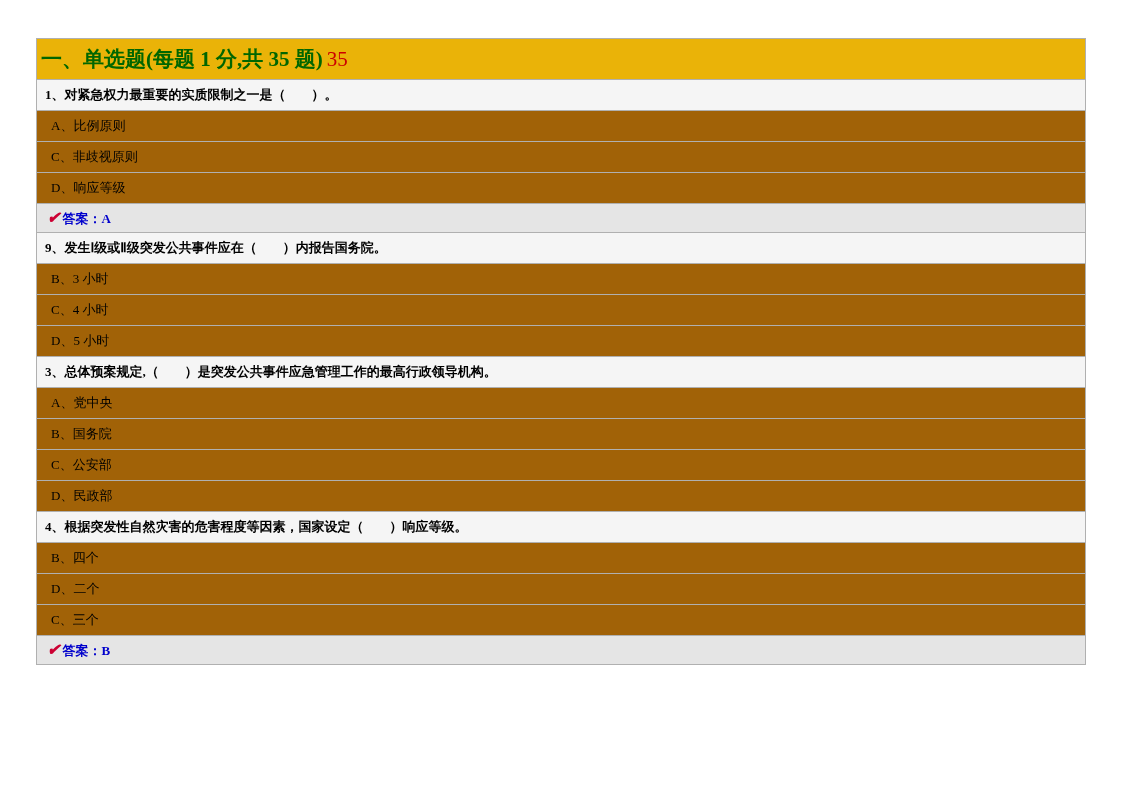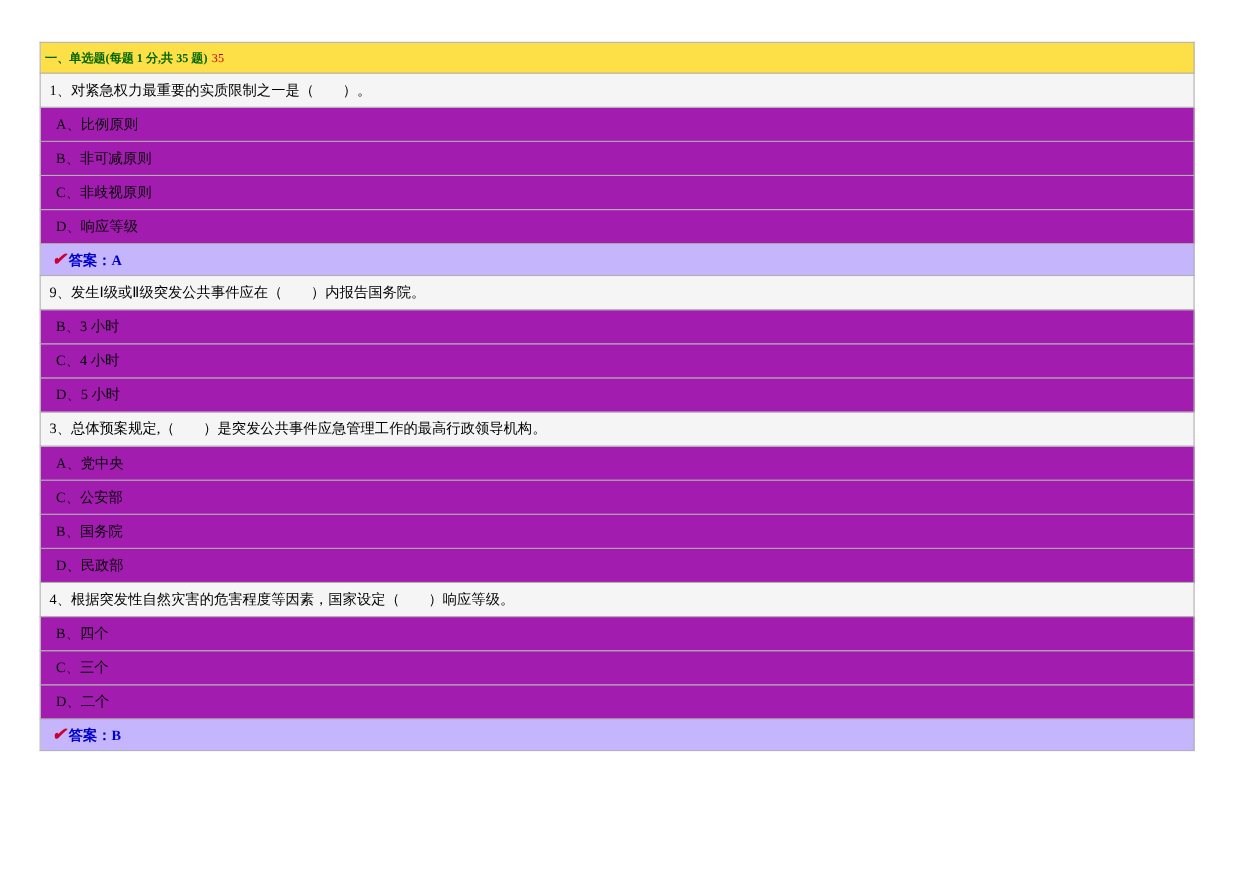"一、单选题(每题 1 分,共 35 题)" .section-header { background: #fde047 -> #eab308; font-size: 11px -> 21px }
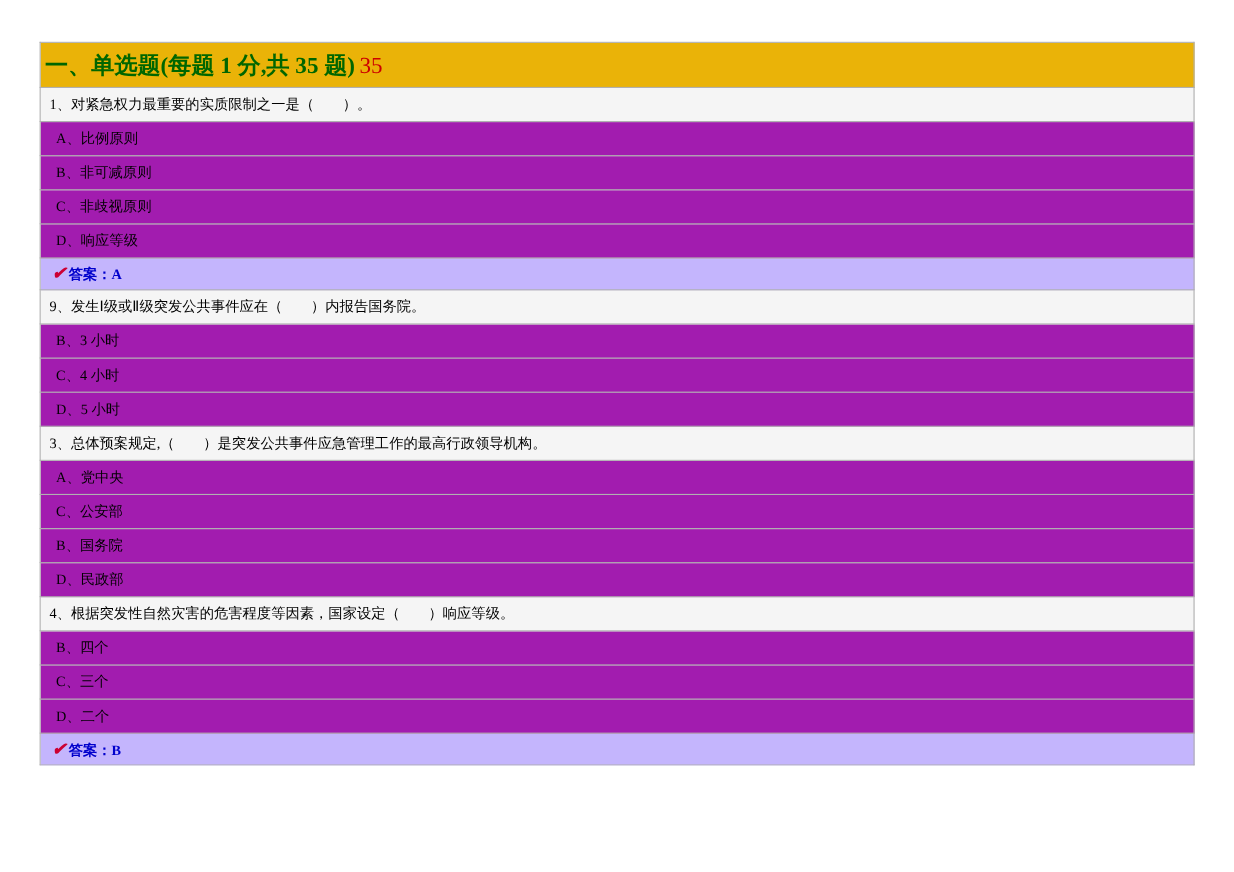"1、对紧急权力最重要的实质限制之一是（ ）。" .question-row td { font-weight: normal -> bold }
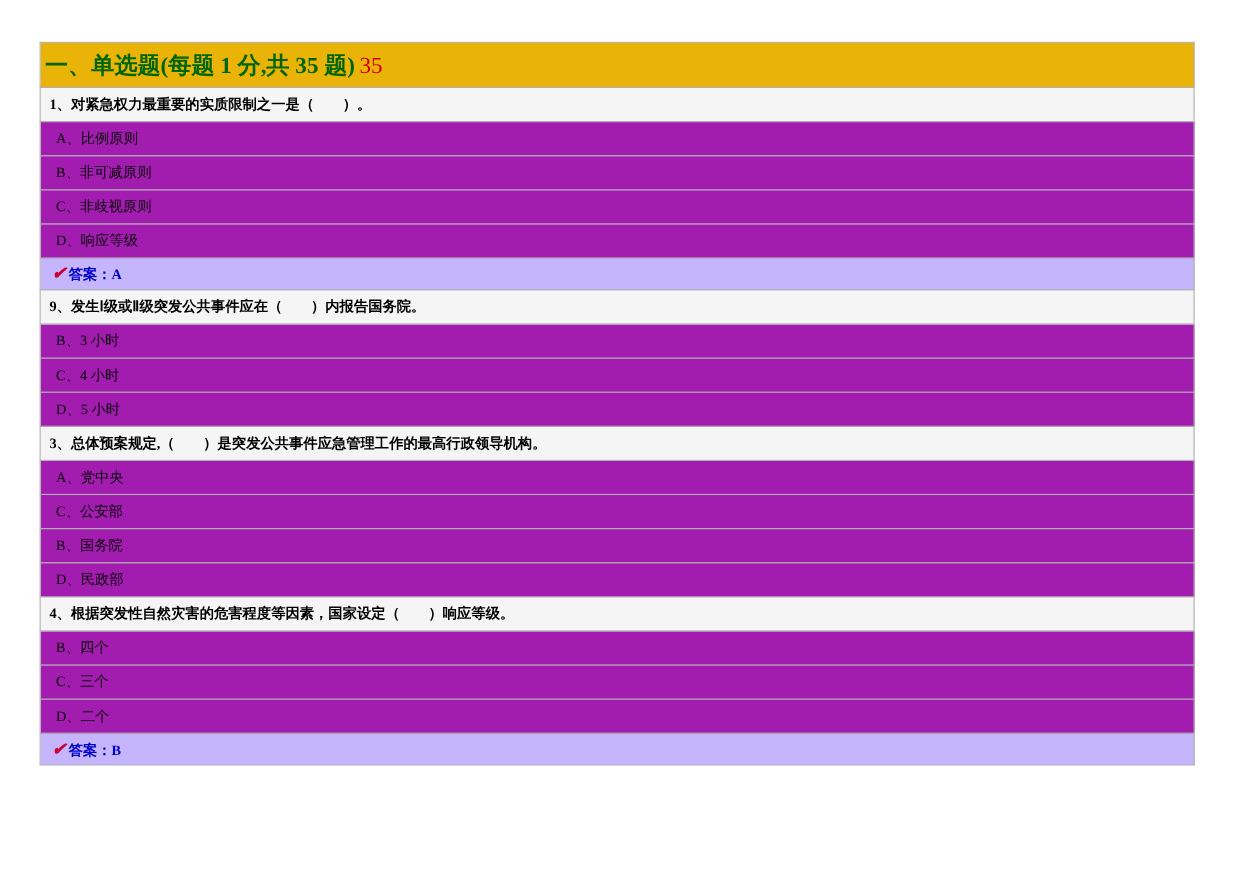"A、比例原则" .option-row td { background: #a21caf -> #a16207 }
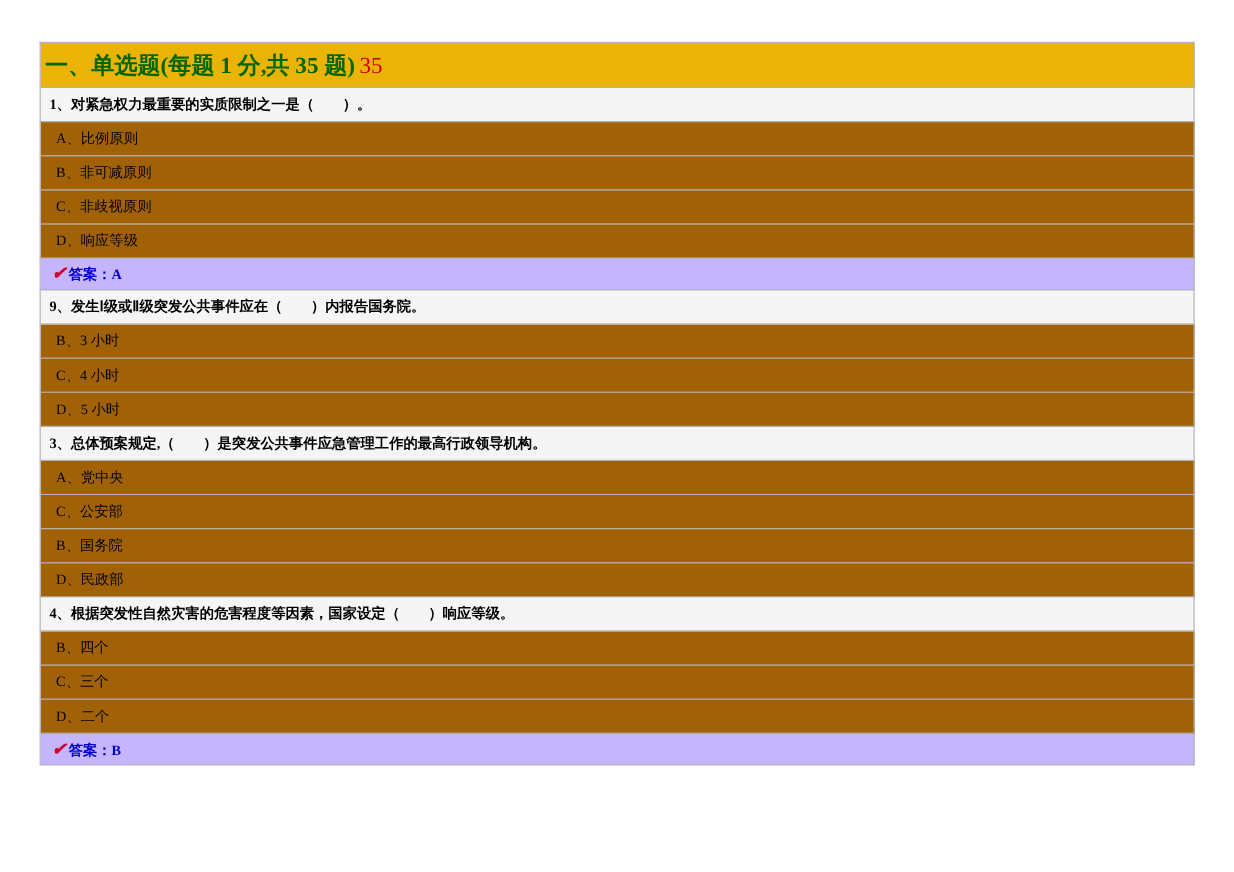"B、非可减原则" tr.option-row { html: <tr> <td>B、非可减原则</td> </tr> -> none }
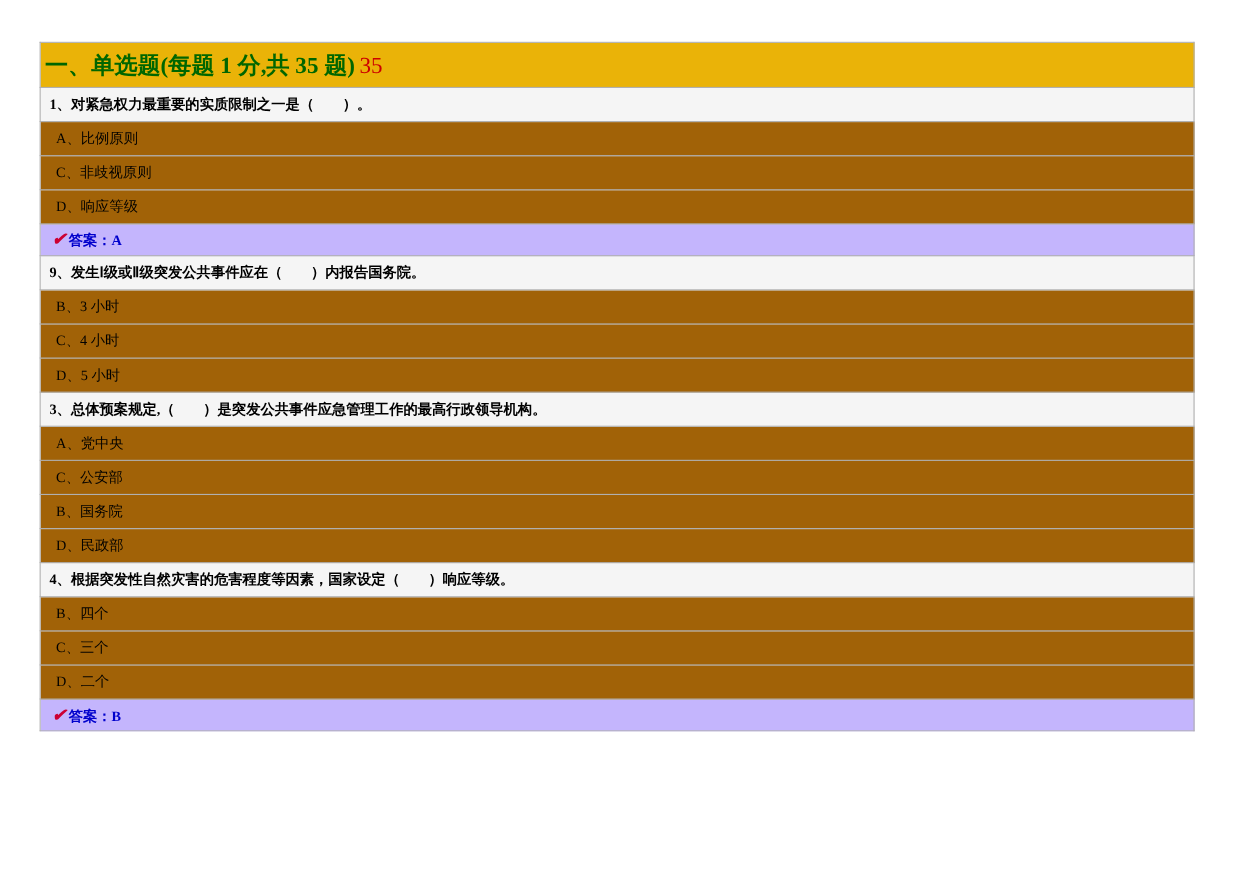"✔ 答案：A" .answer-row td { background: #c4b5fd -> #e5e5e5 }
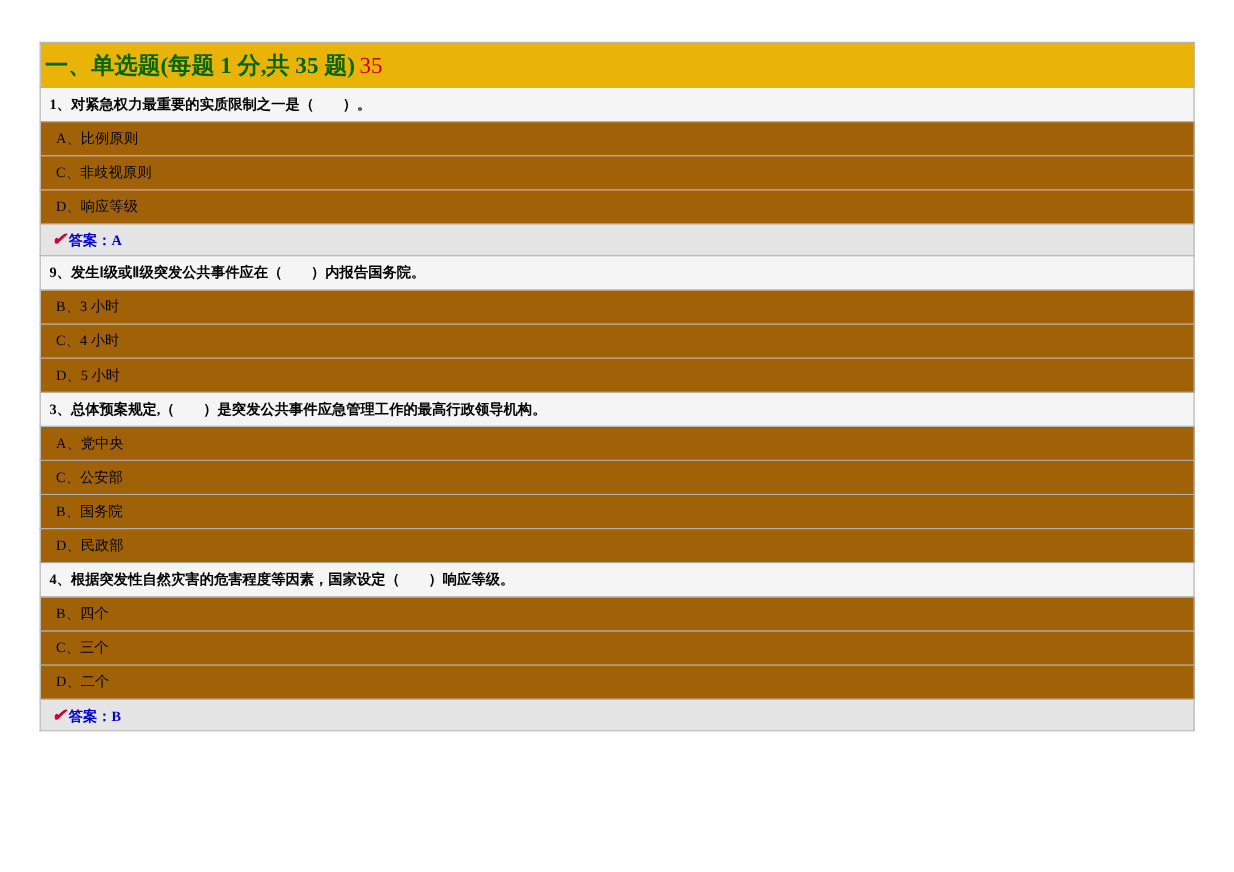"C、公安部" tr.option-row { order: before "B、国务院" -> after "B、国务院" }
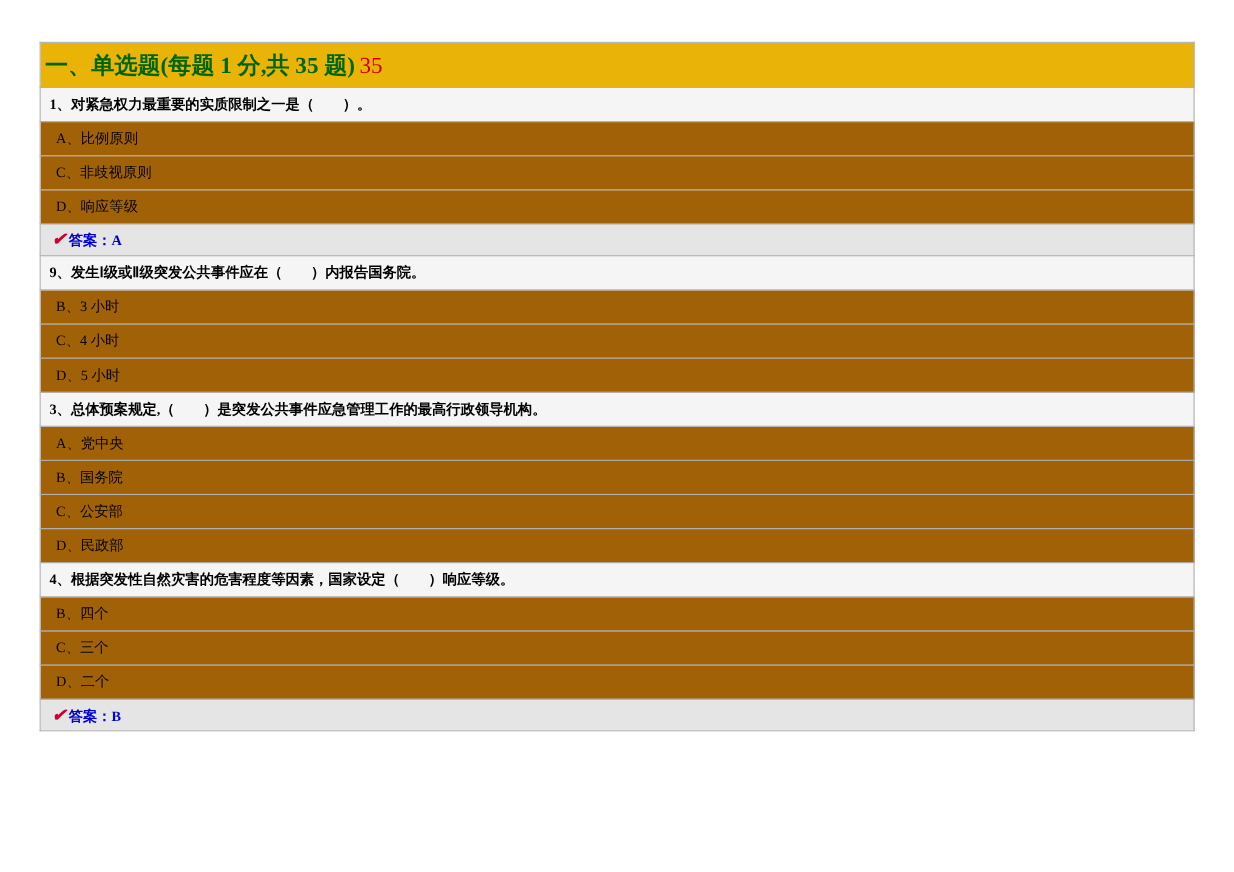"C、三个" tr.option-row { order: before "D、二个" -> after "D、二个" }
